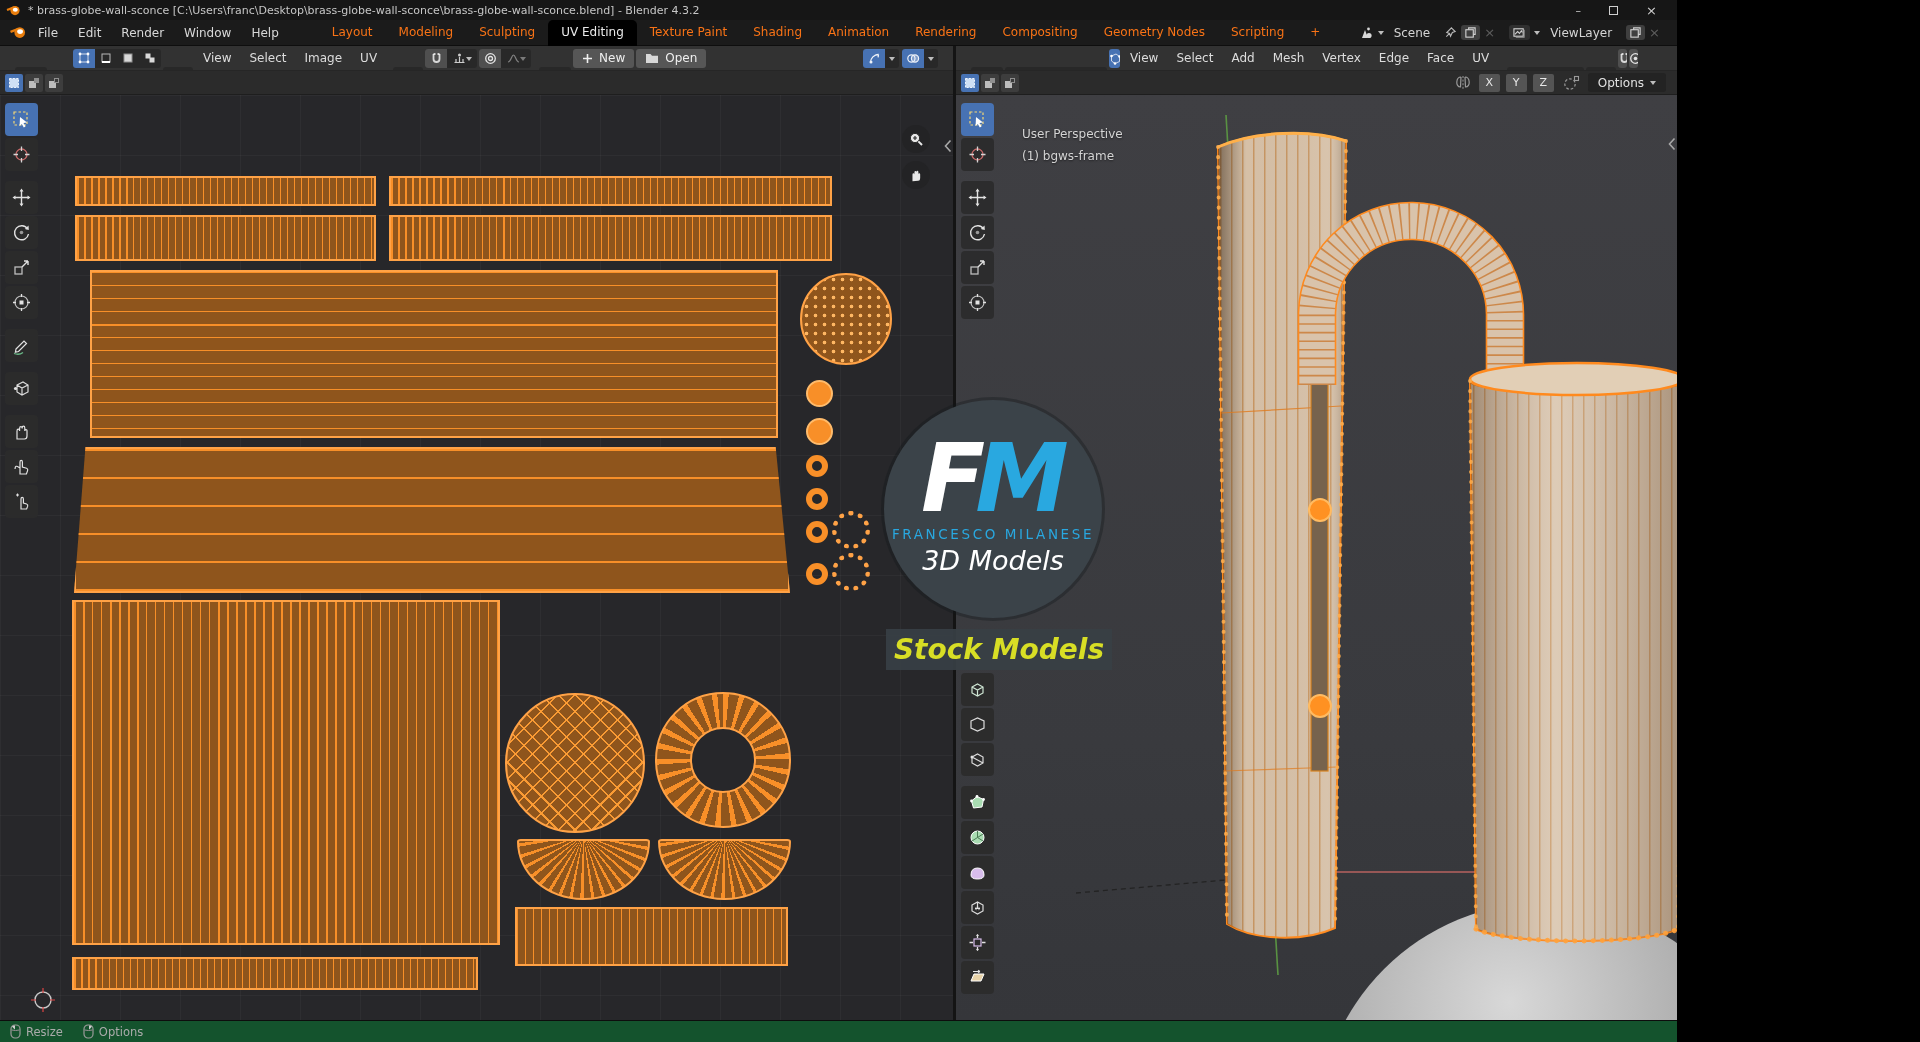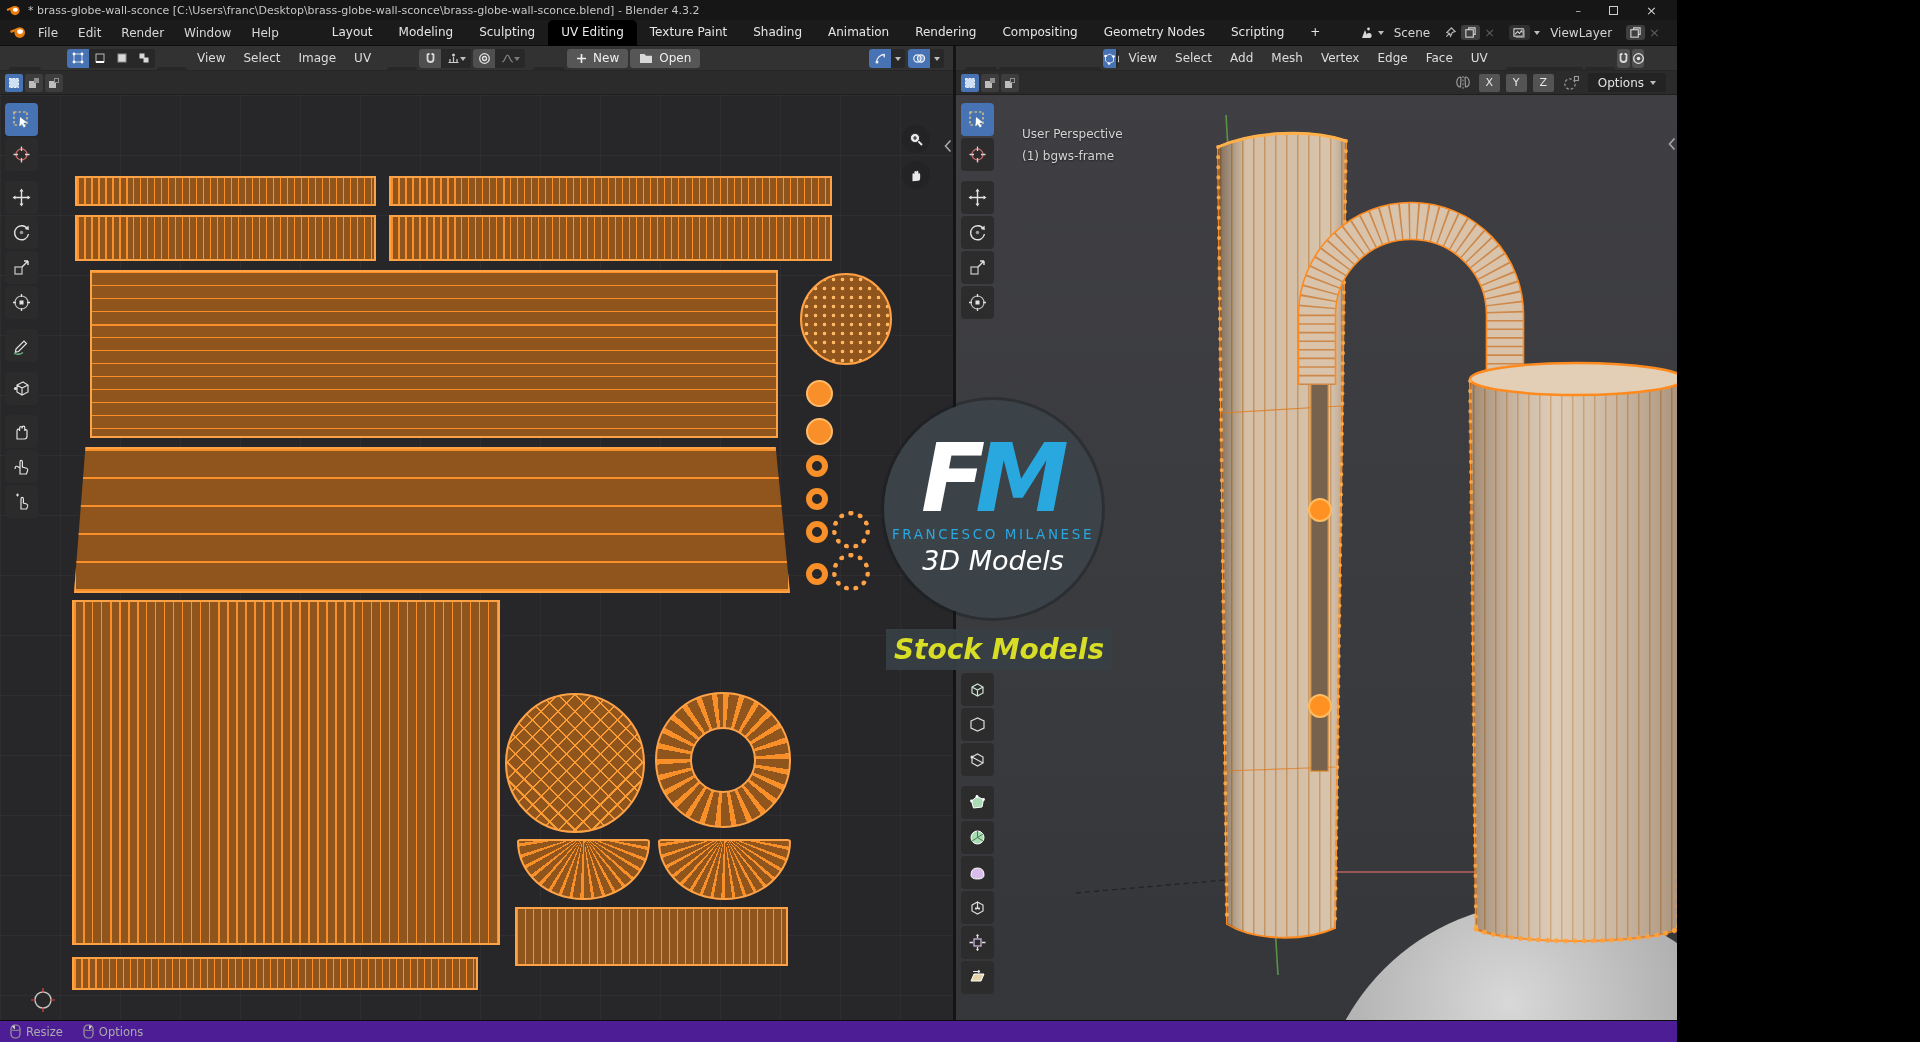"Layout" .tab { color: #e5e5e5 -> #f97316 }
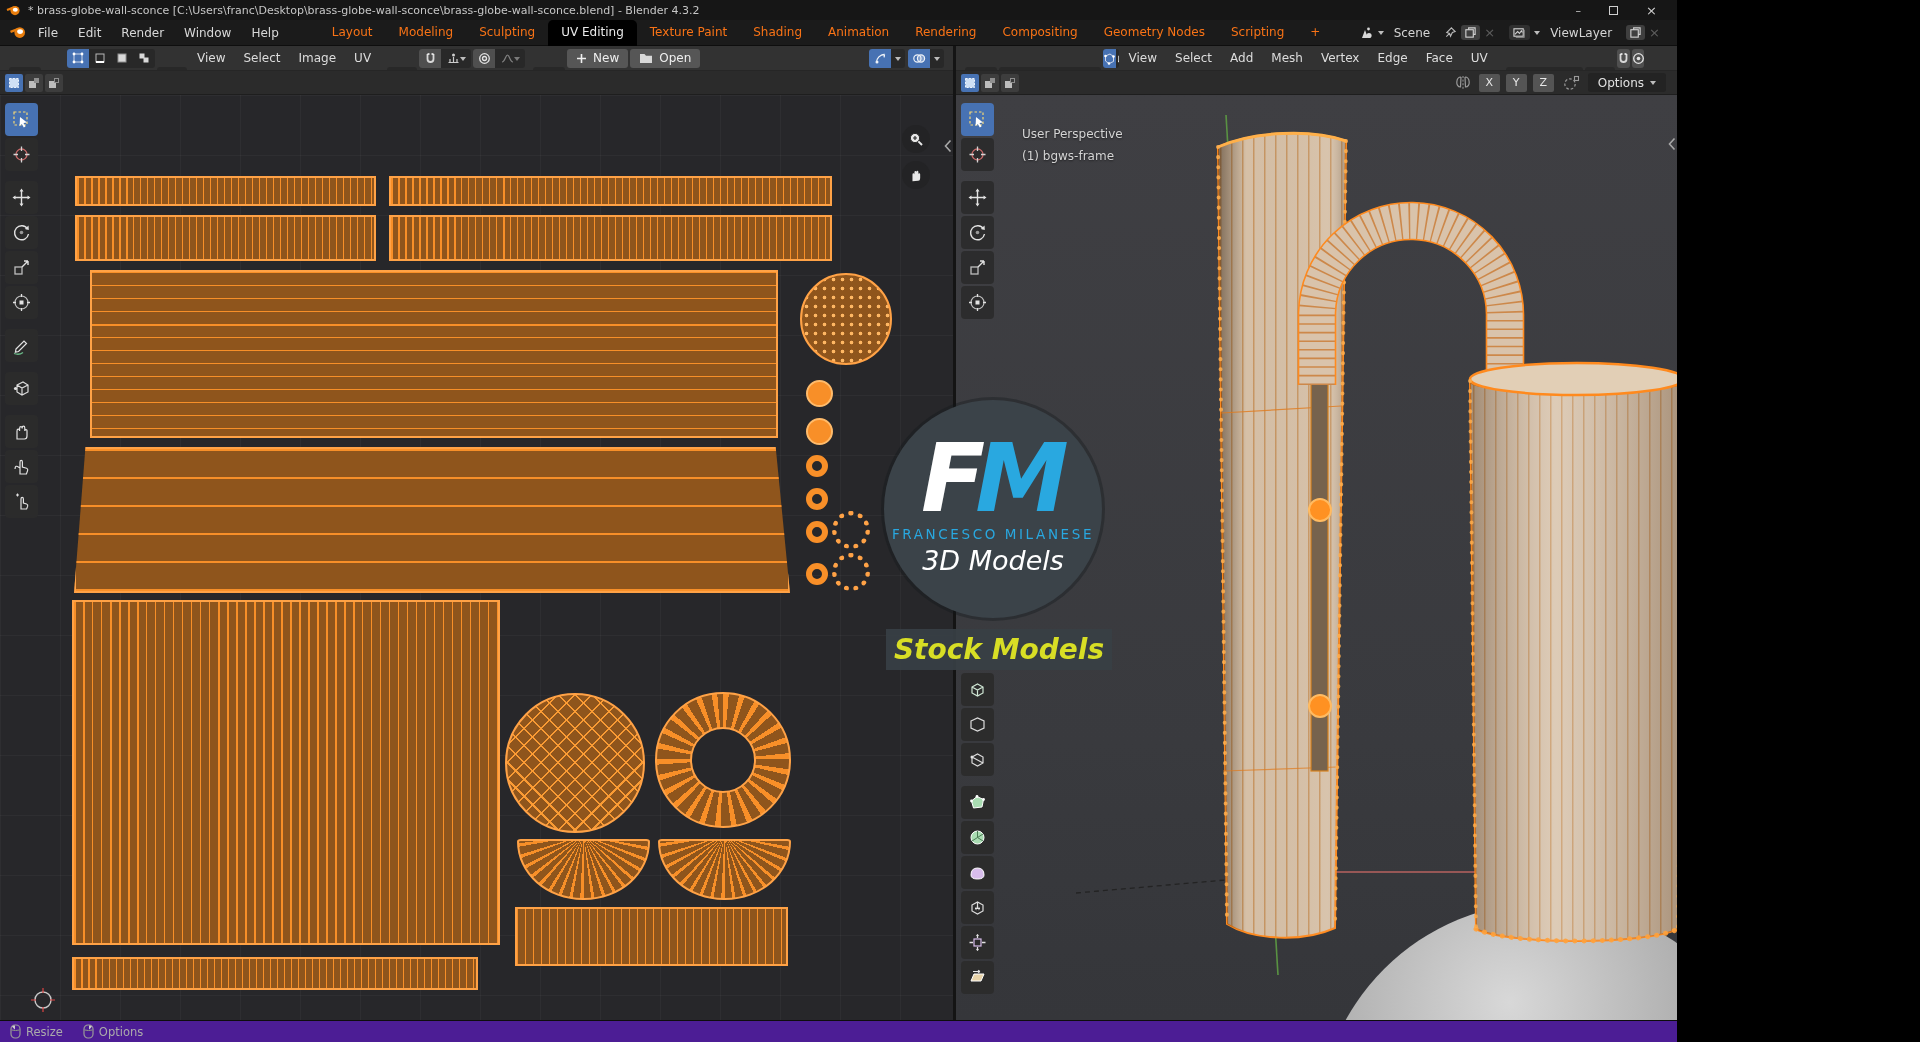"View" .editor-header { padding: 0 9px -> 0 15px }
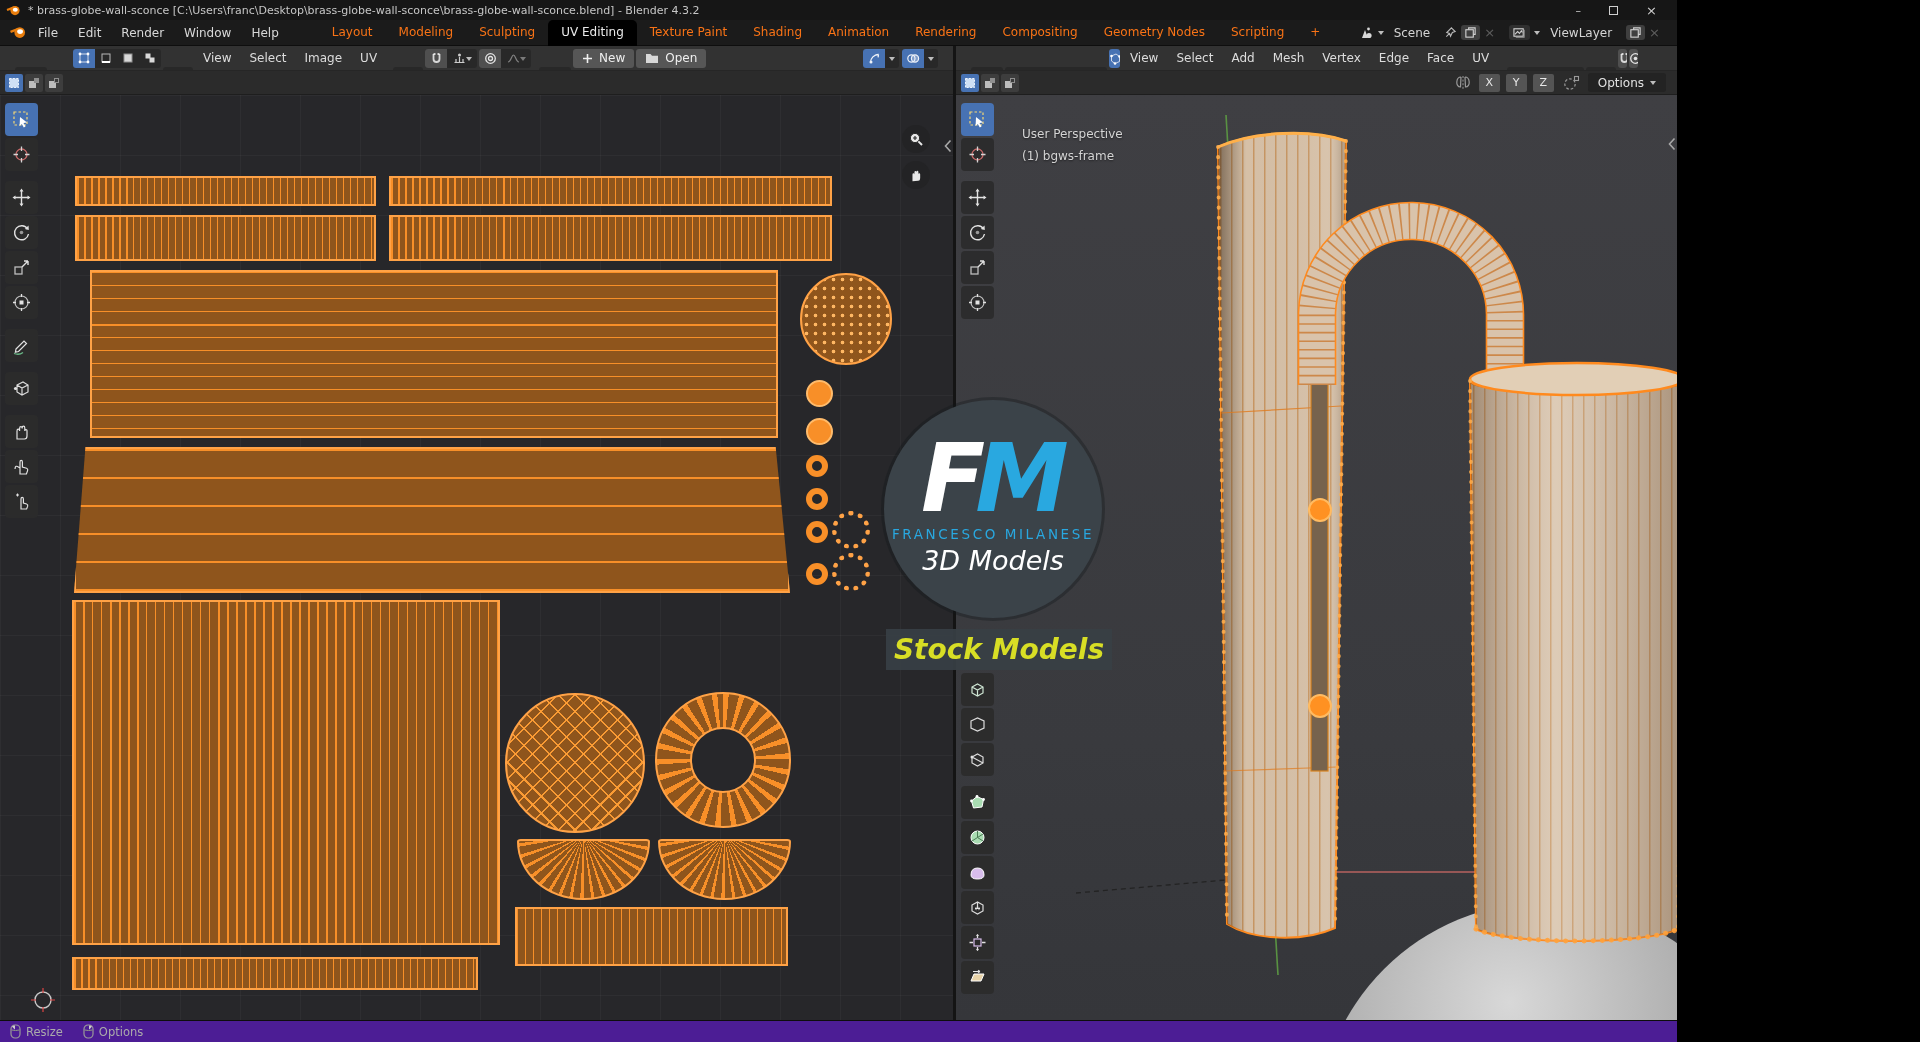"Resize" .statusbar { background: #4c1d95 -> #14532d }
